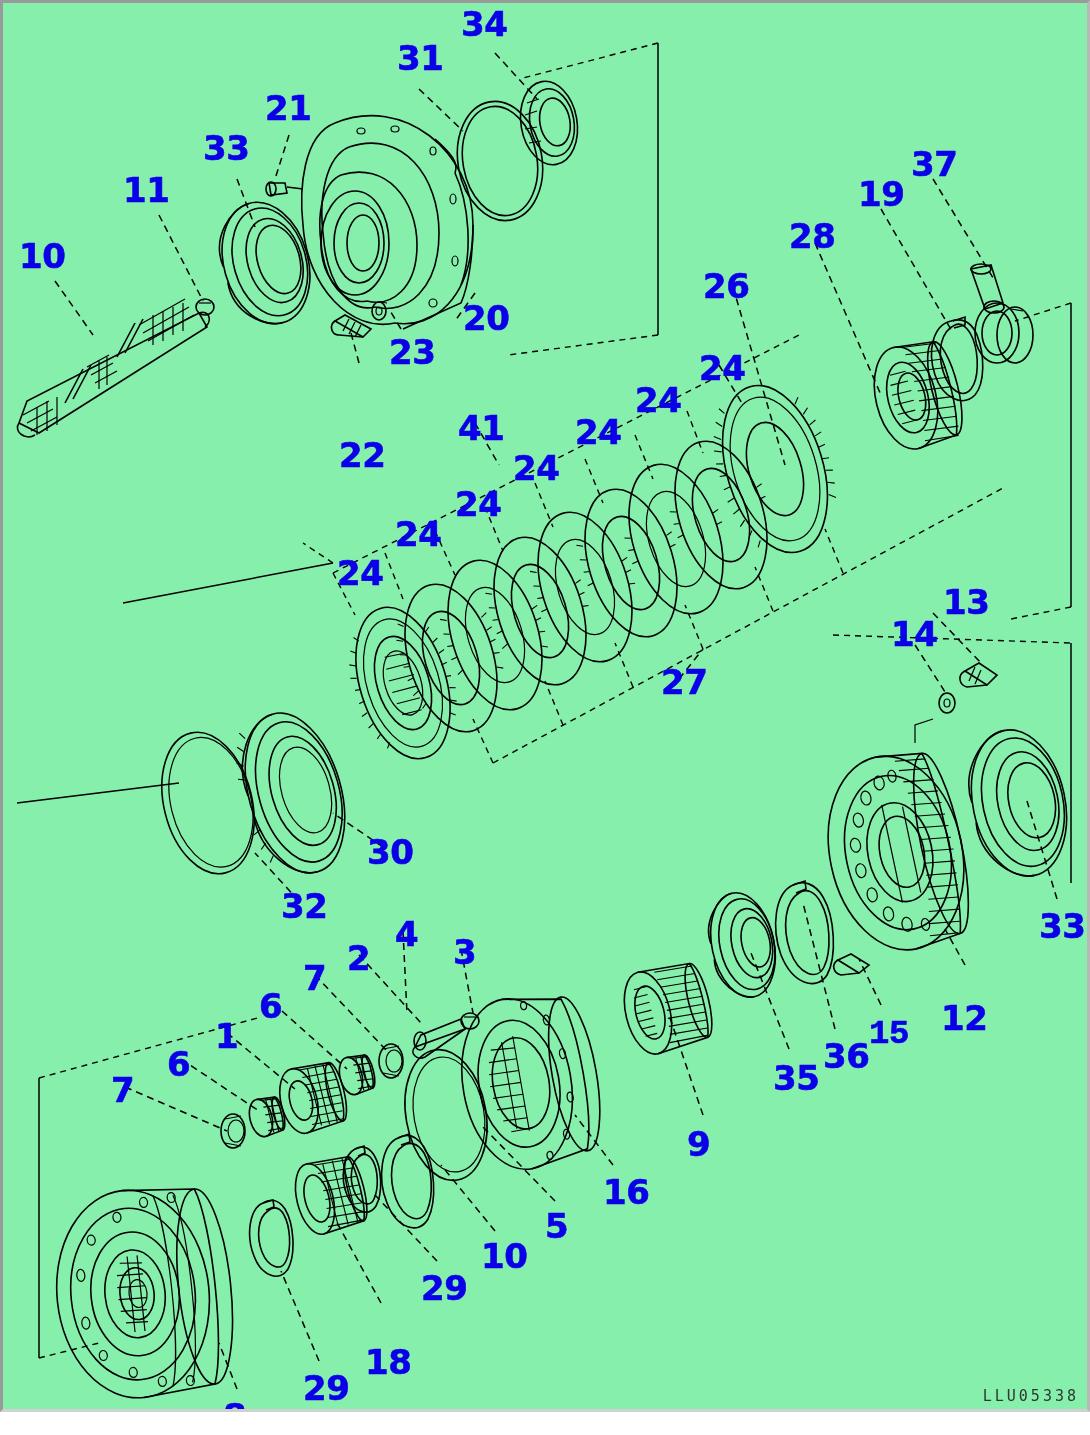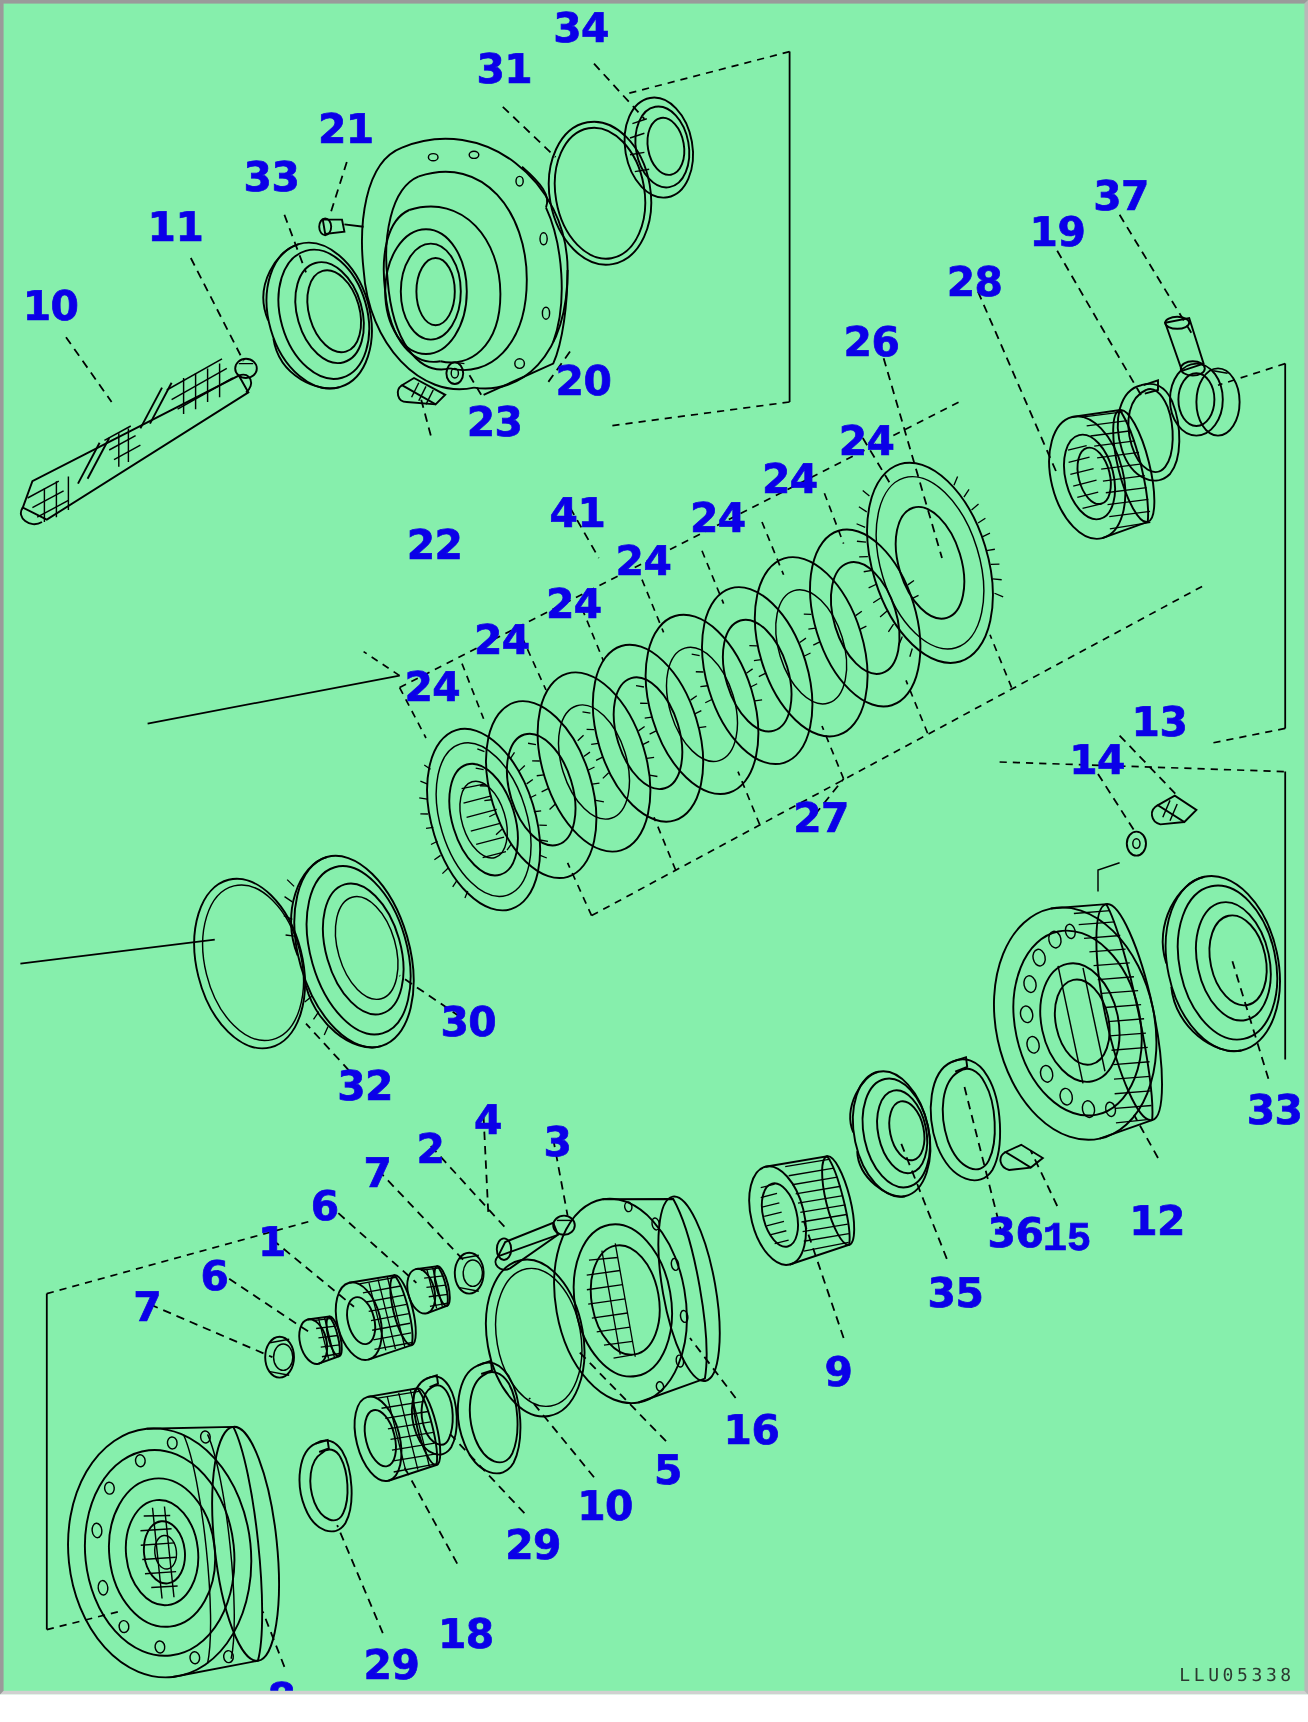"36" div.callout { top: 1008px -> 1036px }
